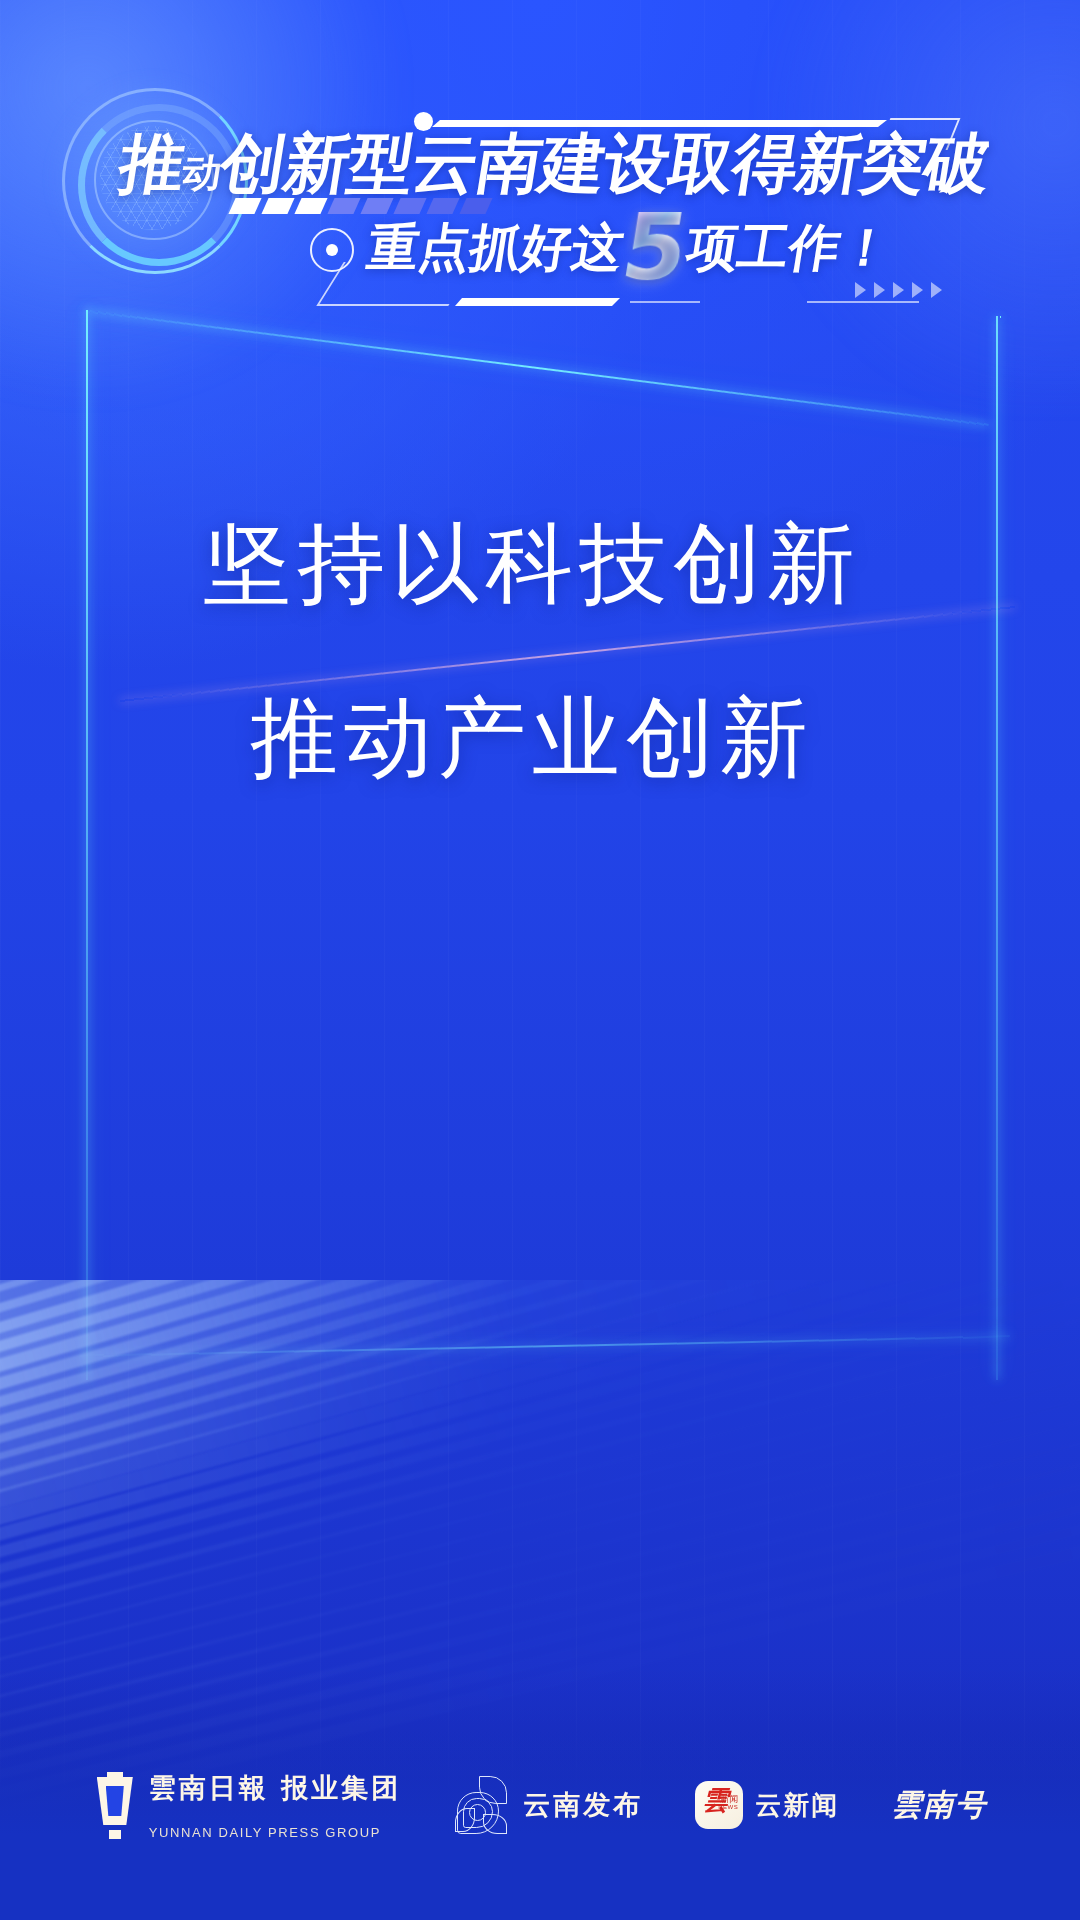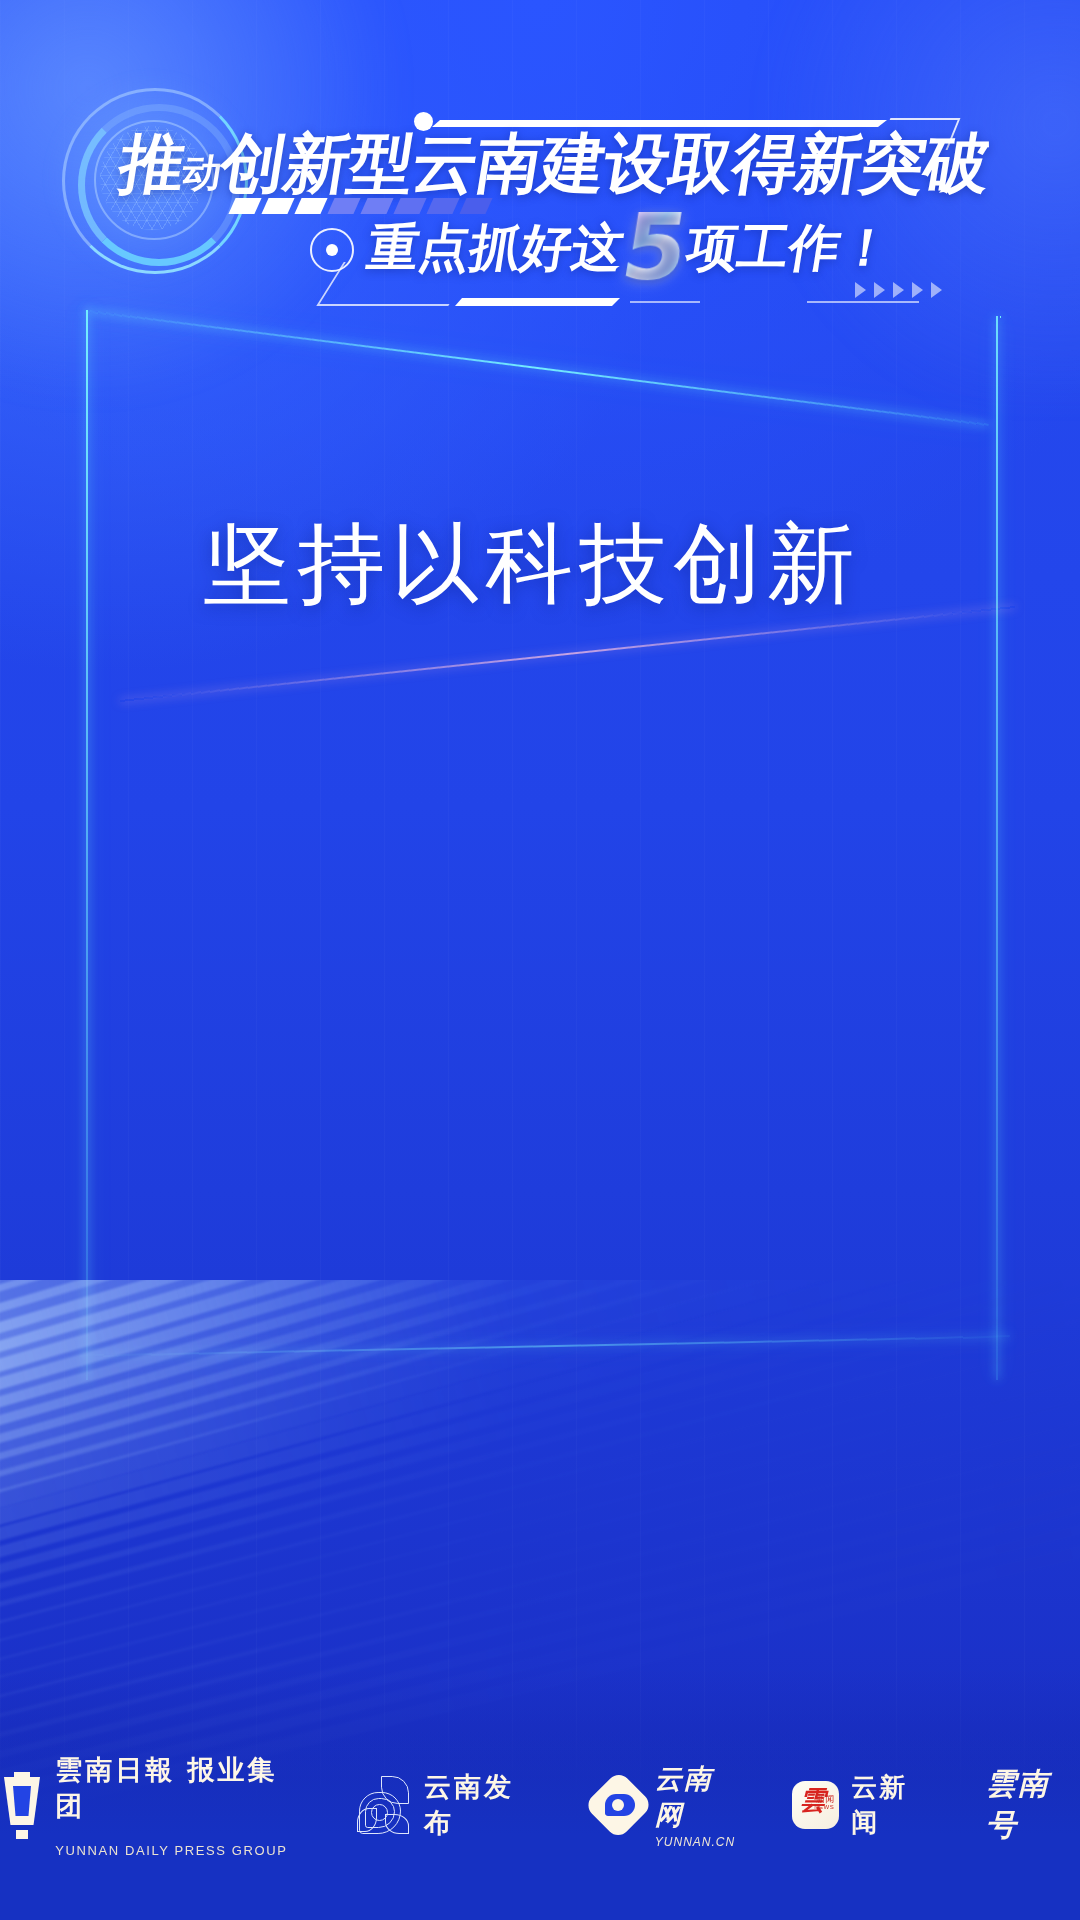"推动产业创新" div.bline { html: none -> <div>推动产业创新</div> }
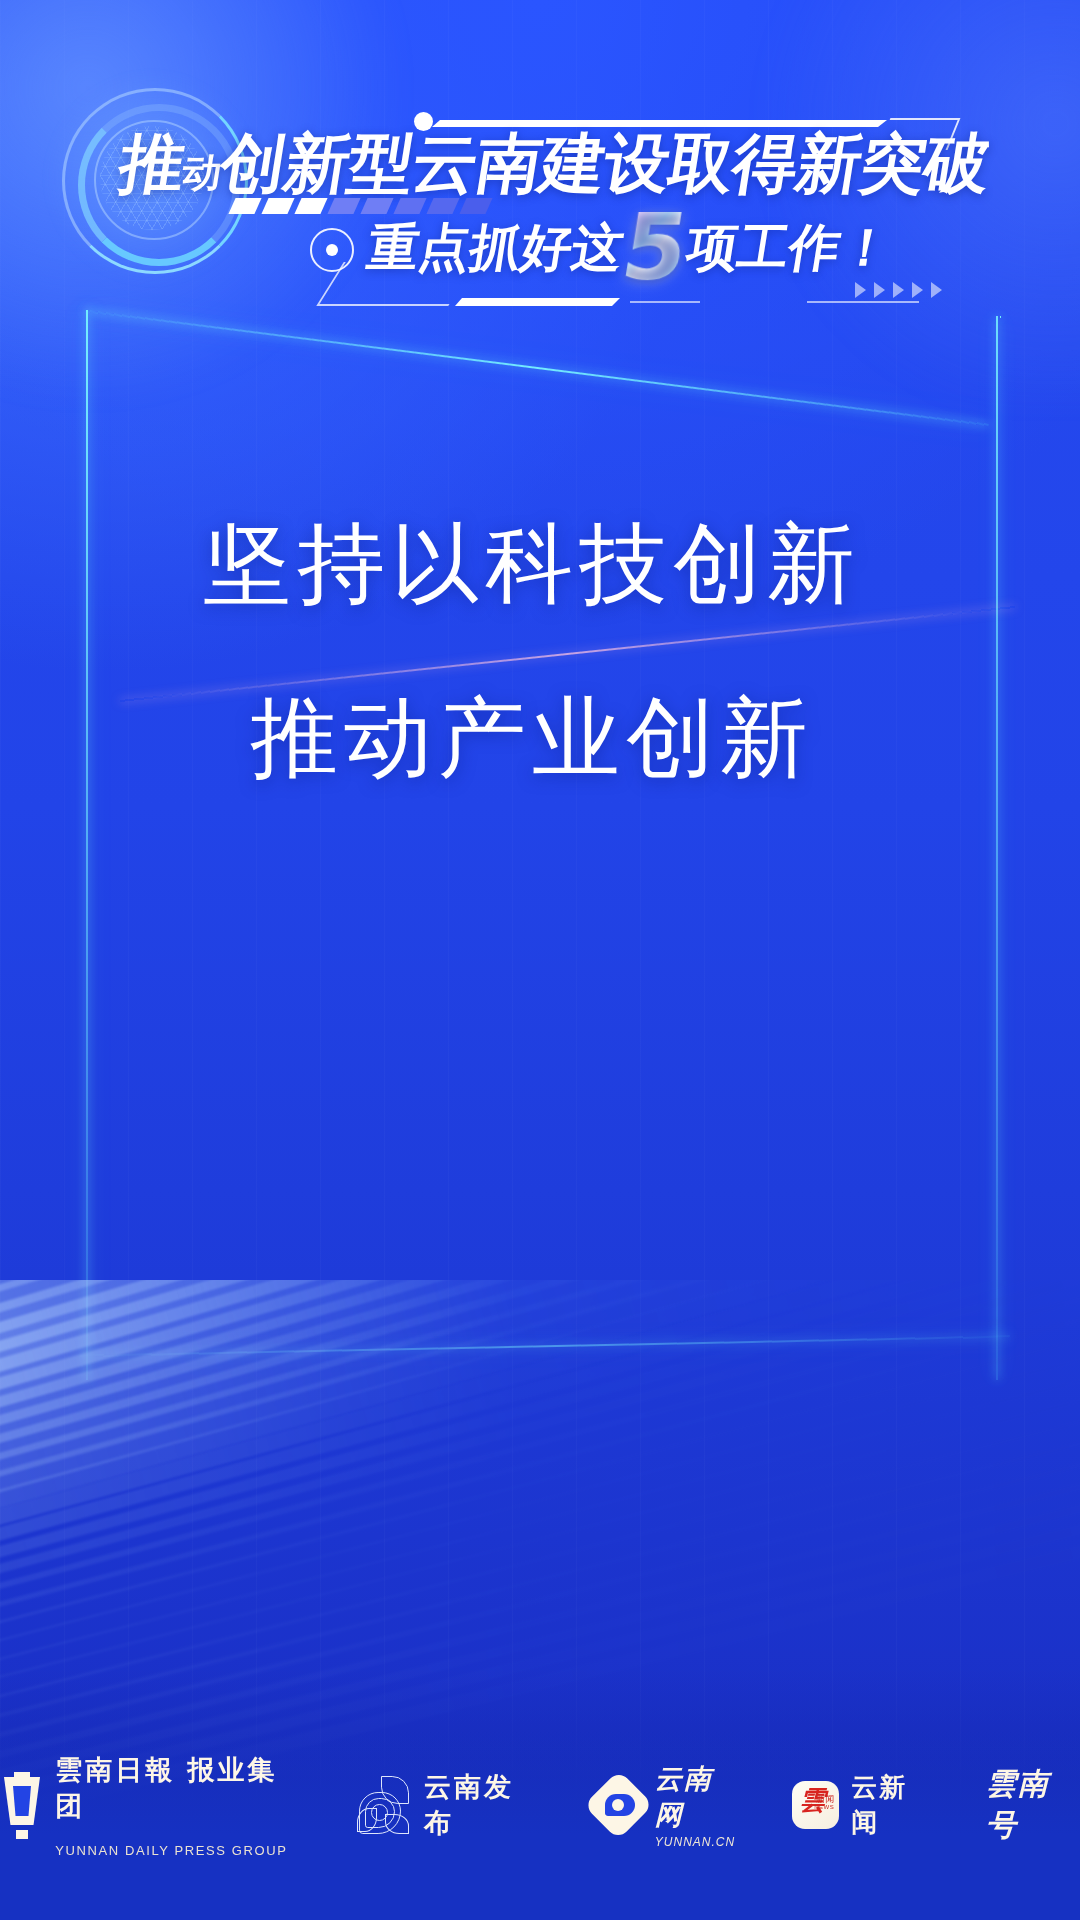"云南网" div.logo { html: <div> <div> <div></div> <div></div> <div></div> </div> <div> <div>云南网</div> <div>YUNNAN.CN</div> </div> </div> -> none }
